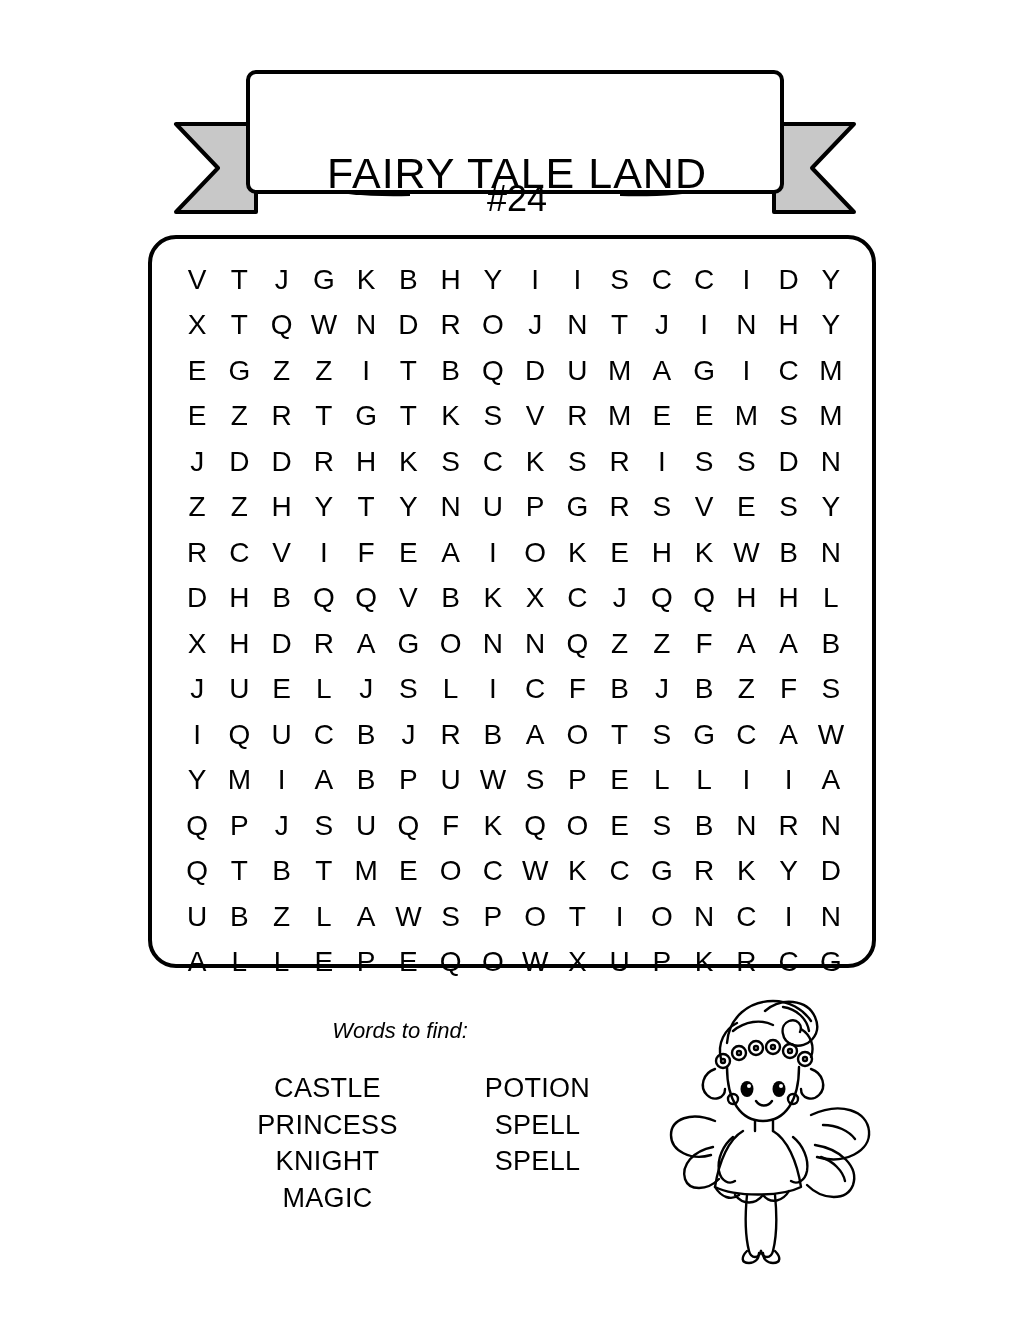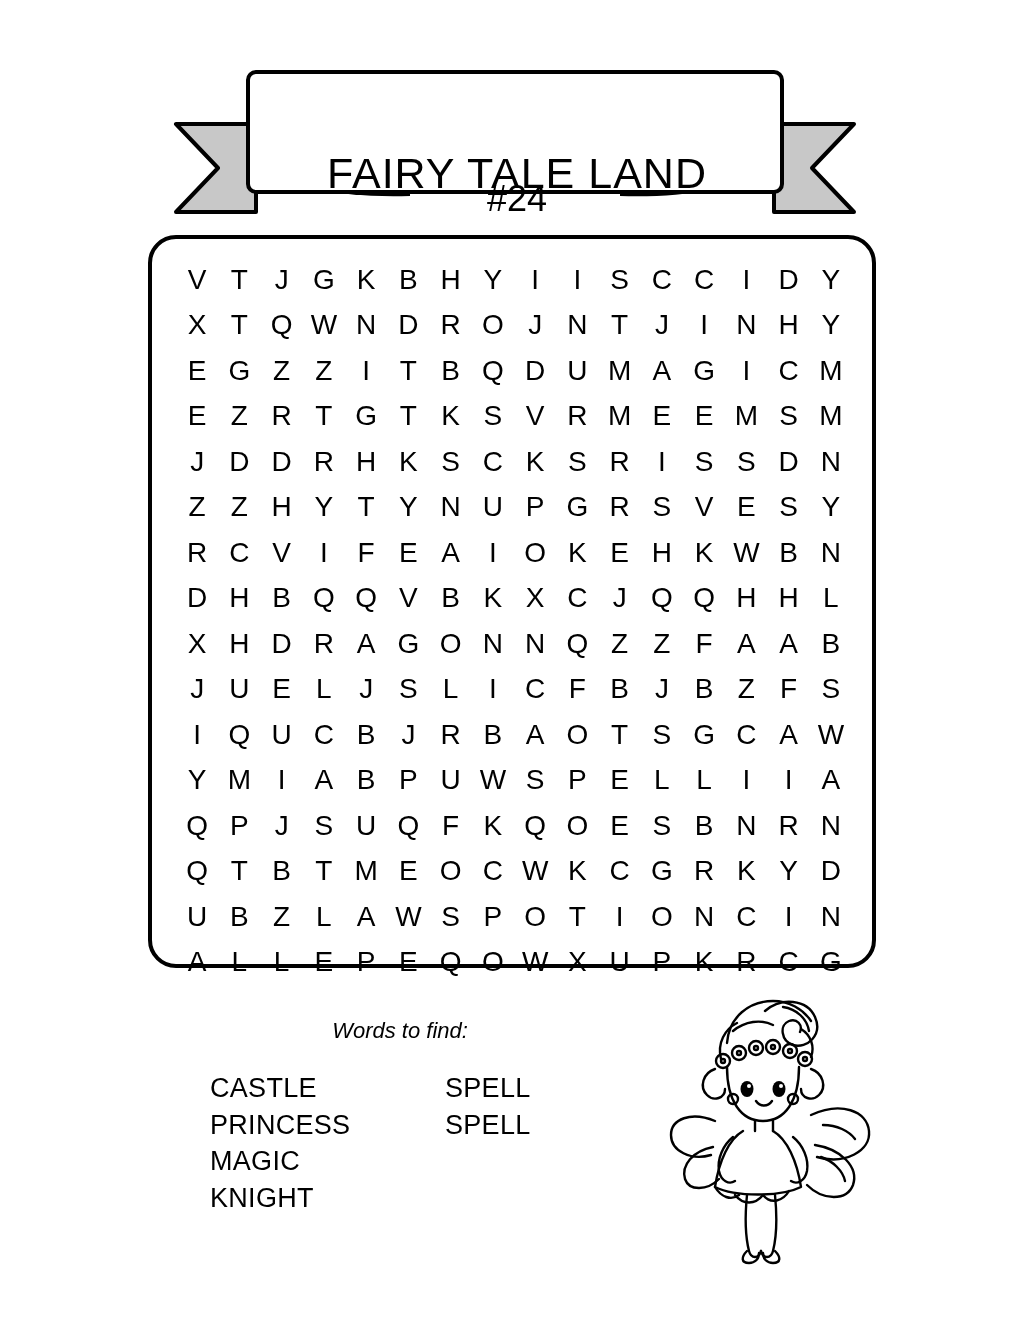"CASTLE" .word-item { text-align: none -> center }
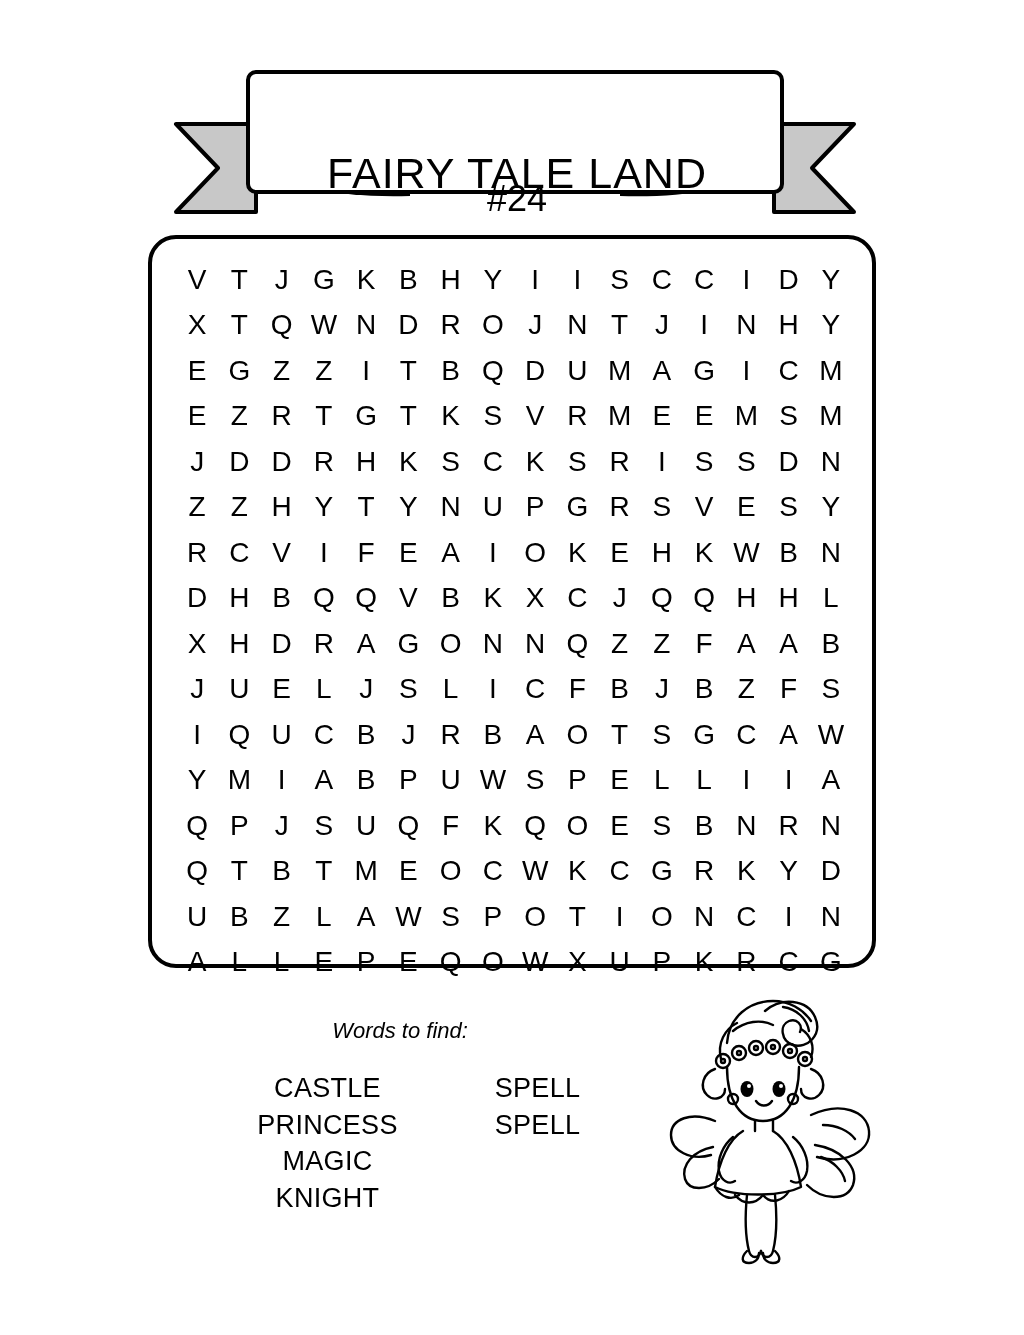"POTION" div.word-item { html: none -> <div>POTION</div> }
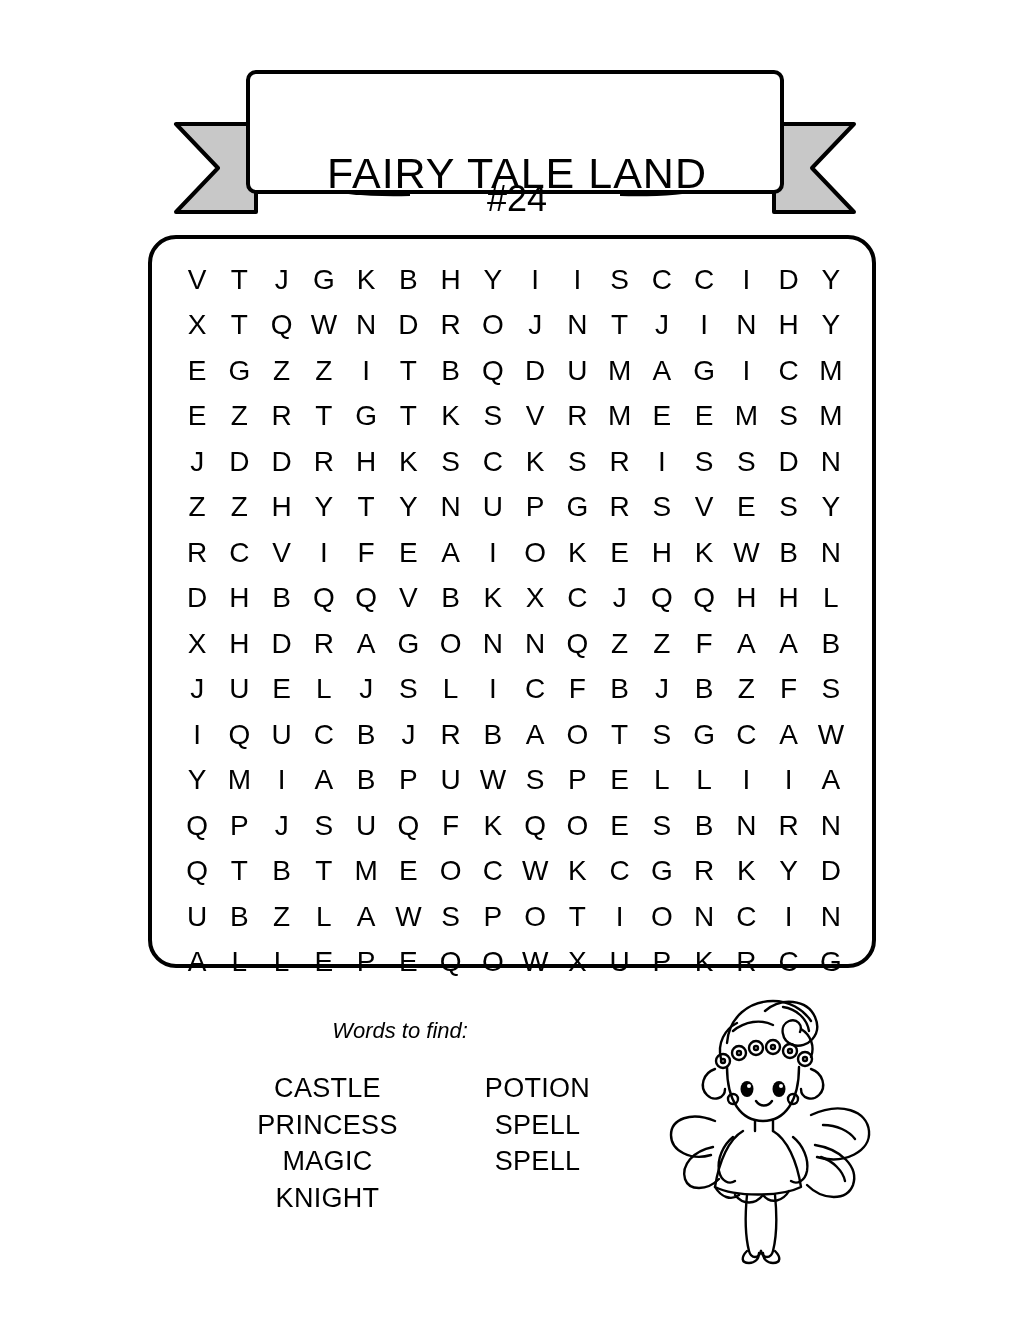"MAGIC" div.word-item { order: before "KNIGHT" -> after "KNIGHT" }
